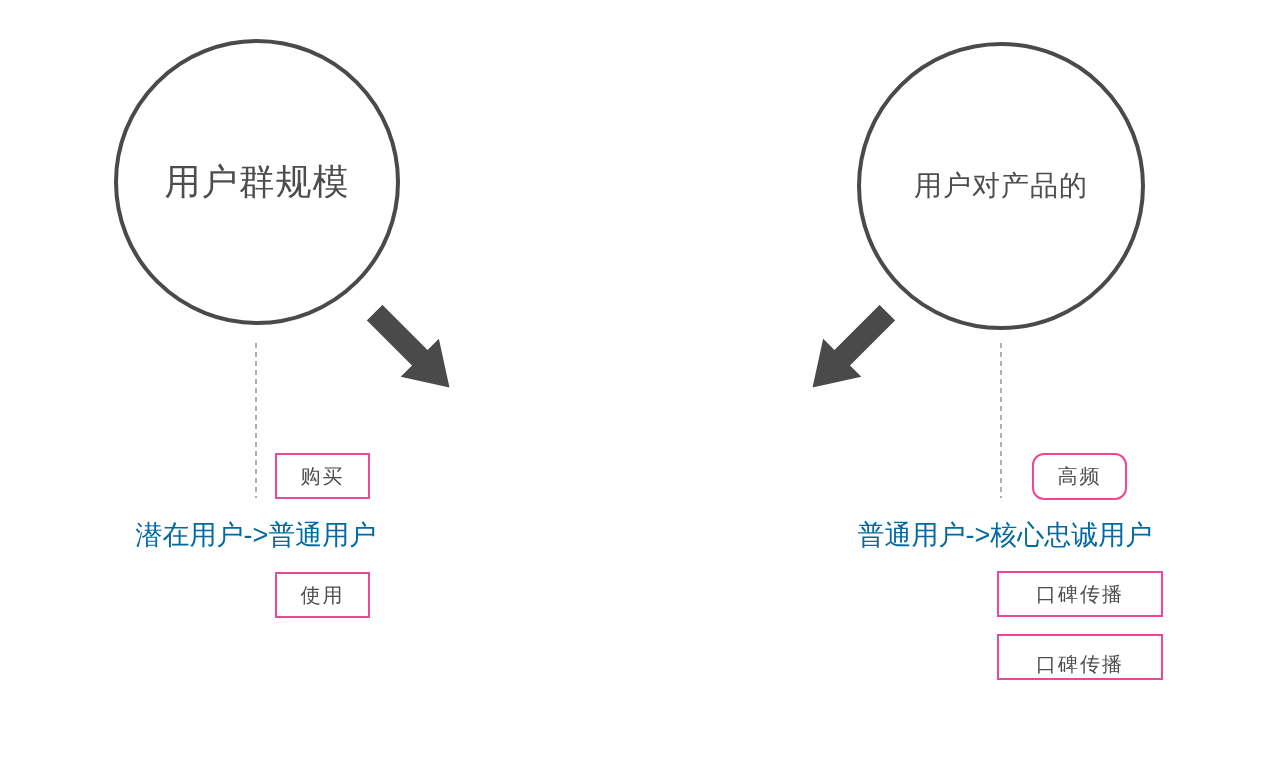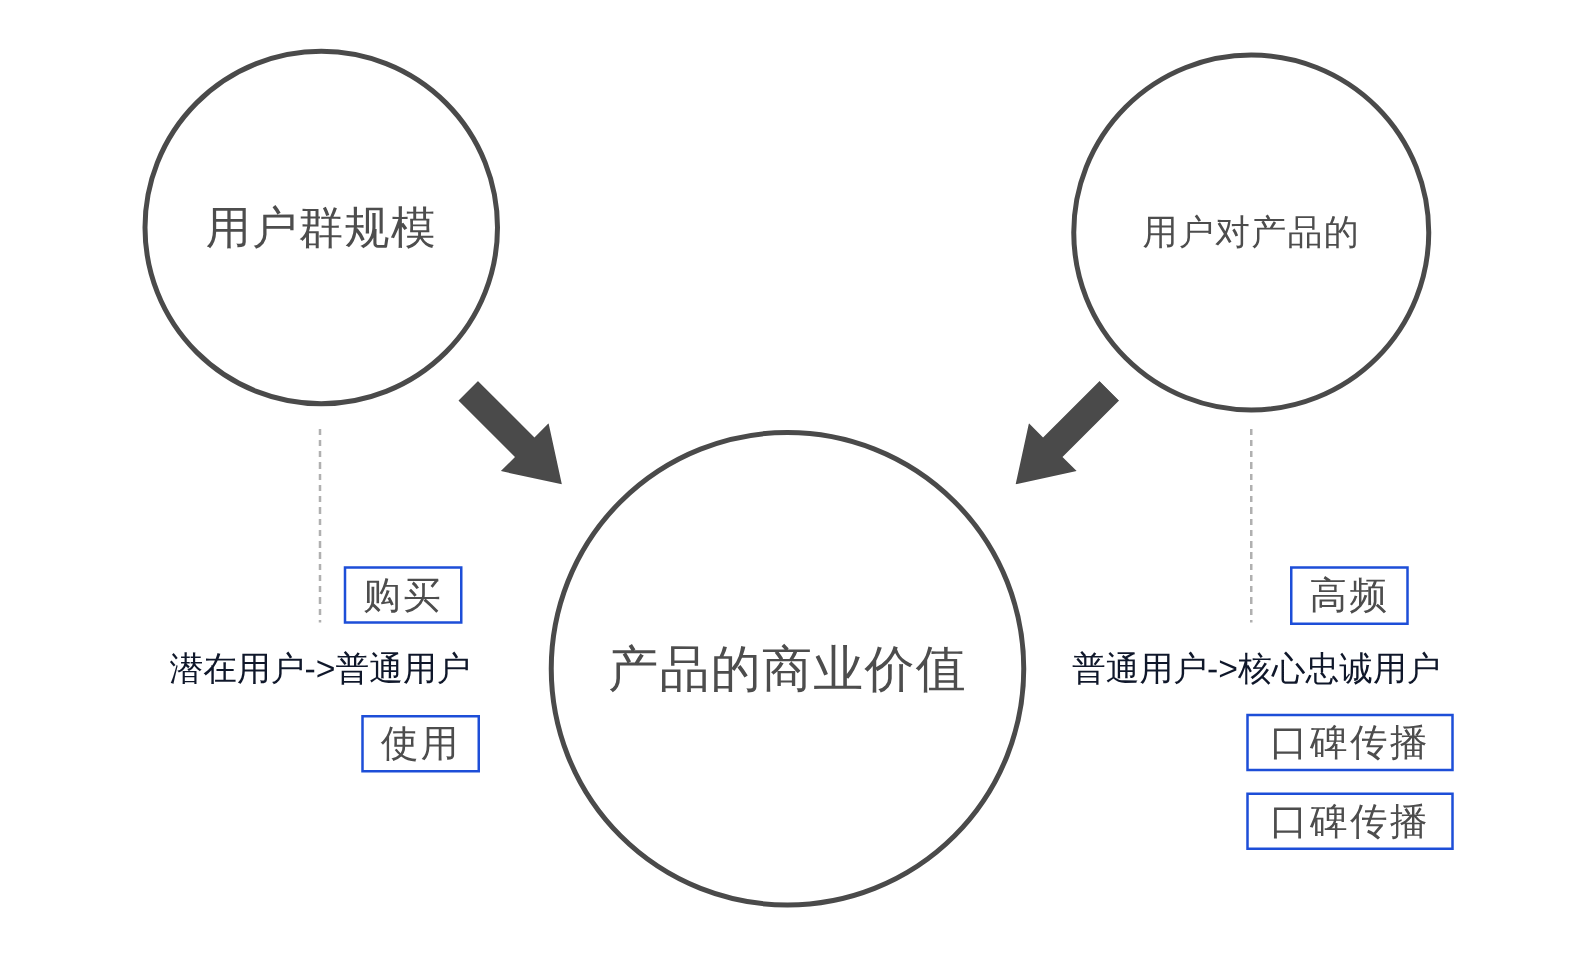"购买" .tag { border: 2px solid #1d4ed8 -> 2px solid #ec4899; font-size: 30px -> 20px }
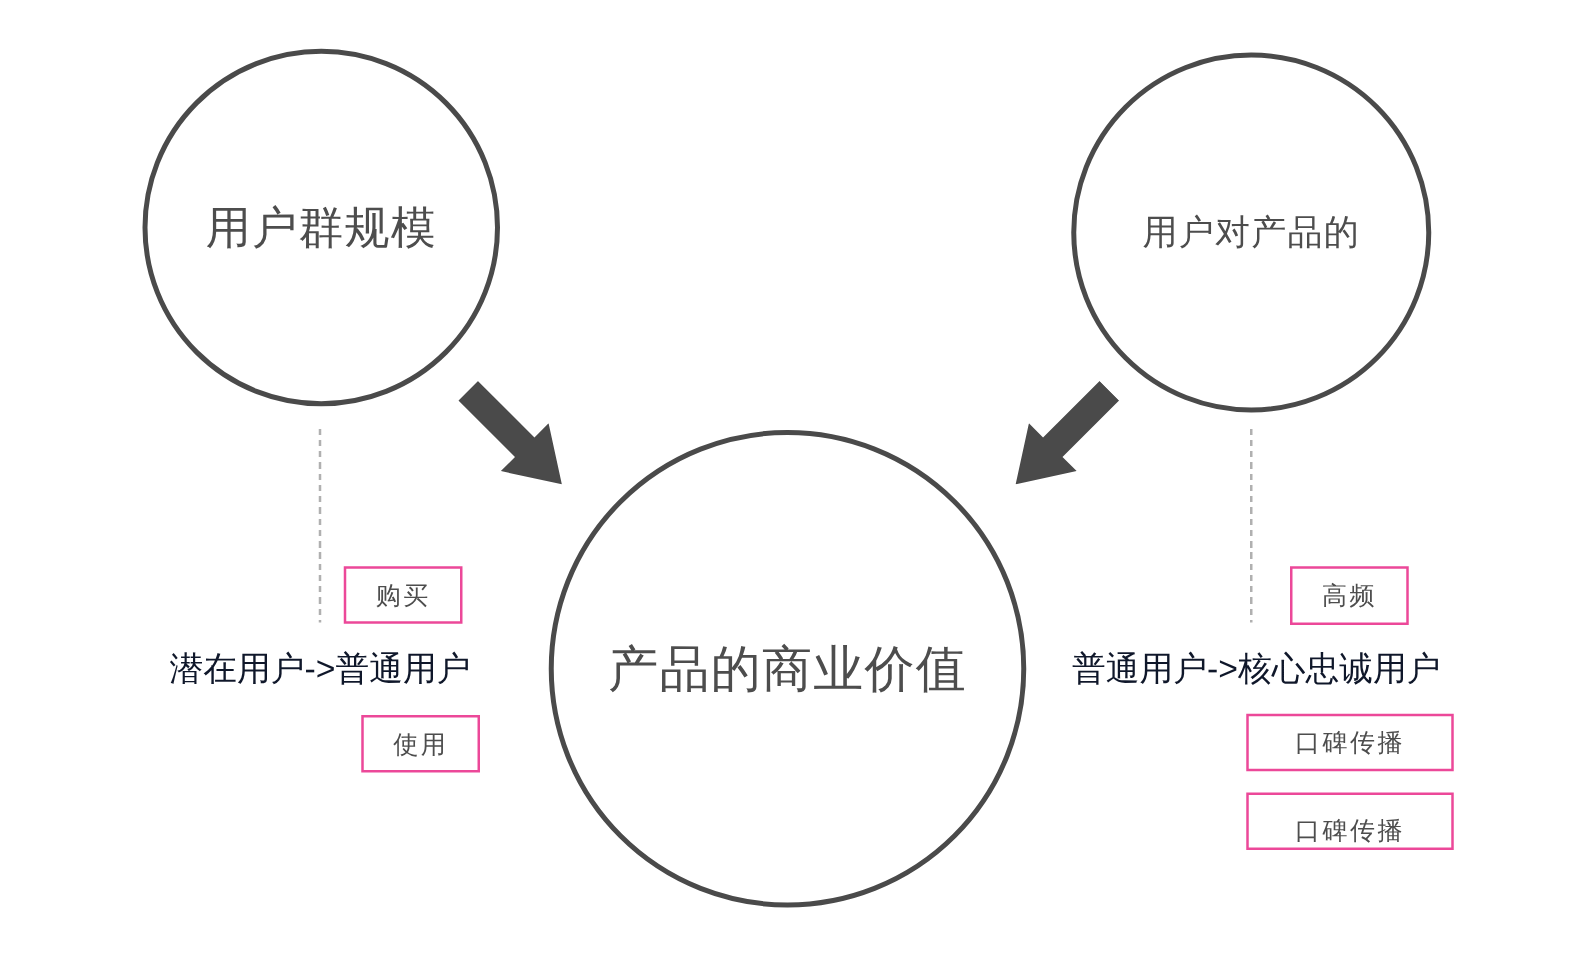"高频" .tag-highfreq { border-radius: none -> 12px }
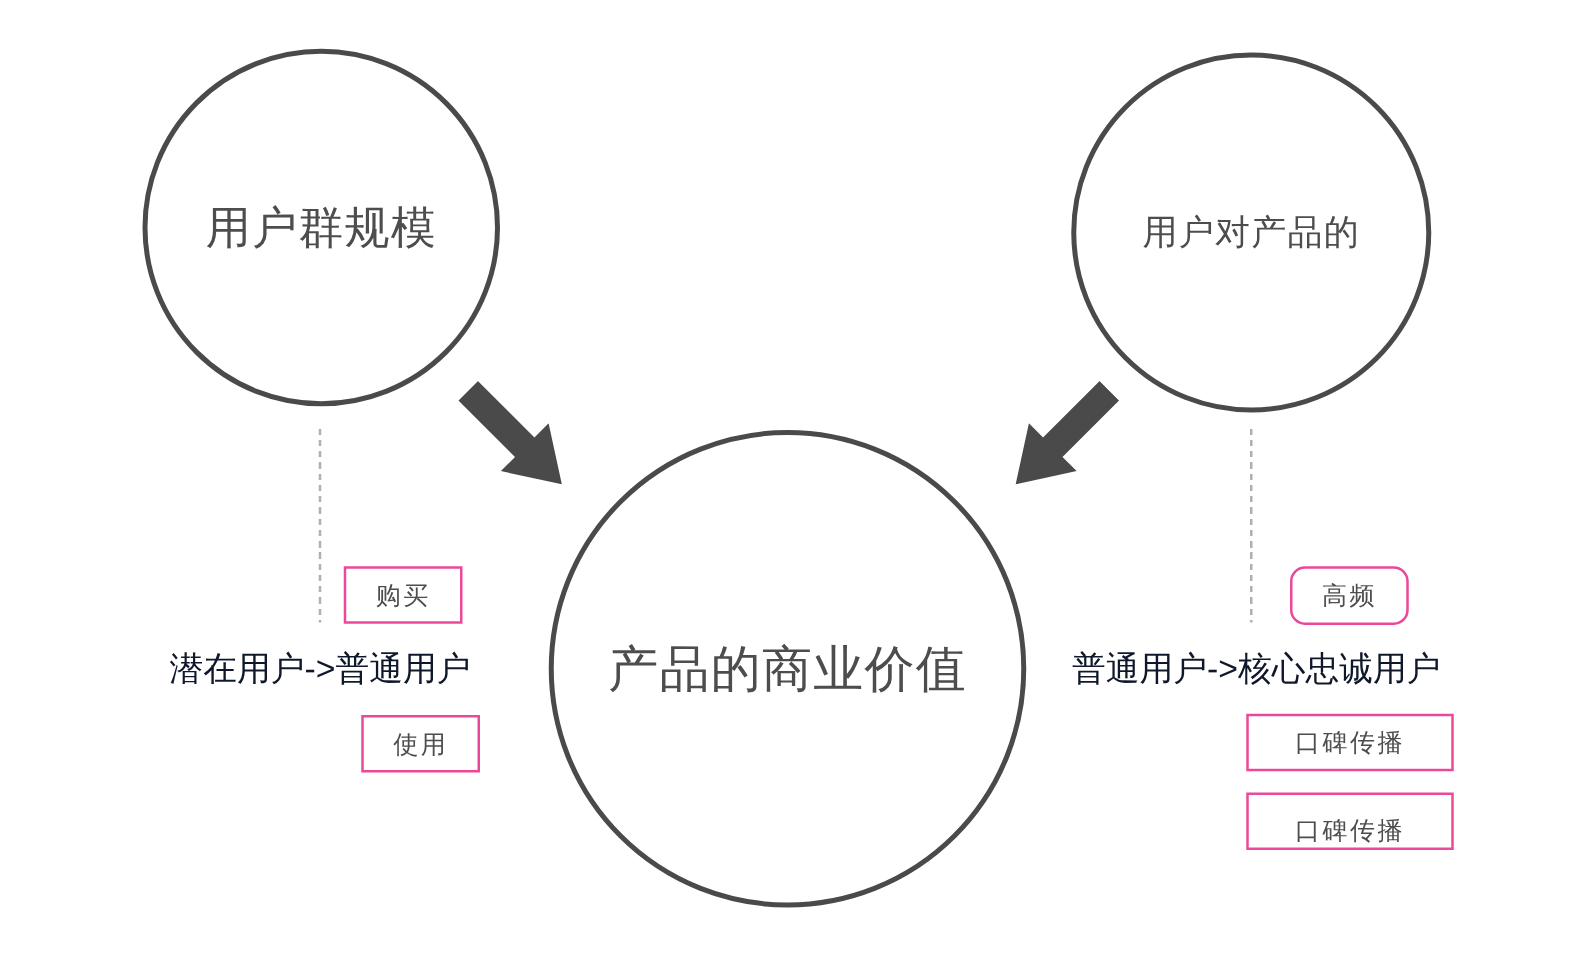"潜在用户->普通用户" .transition { color: #0f172a -> #0369a1 }
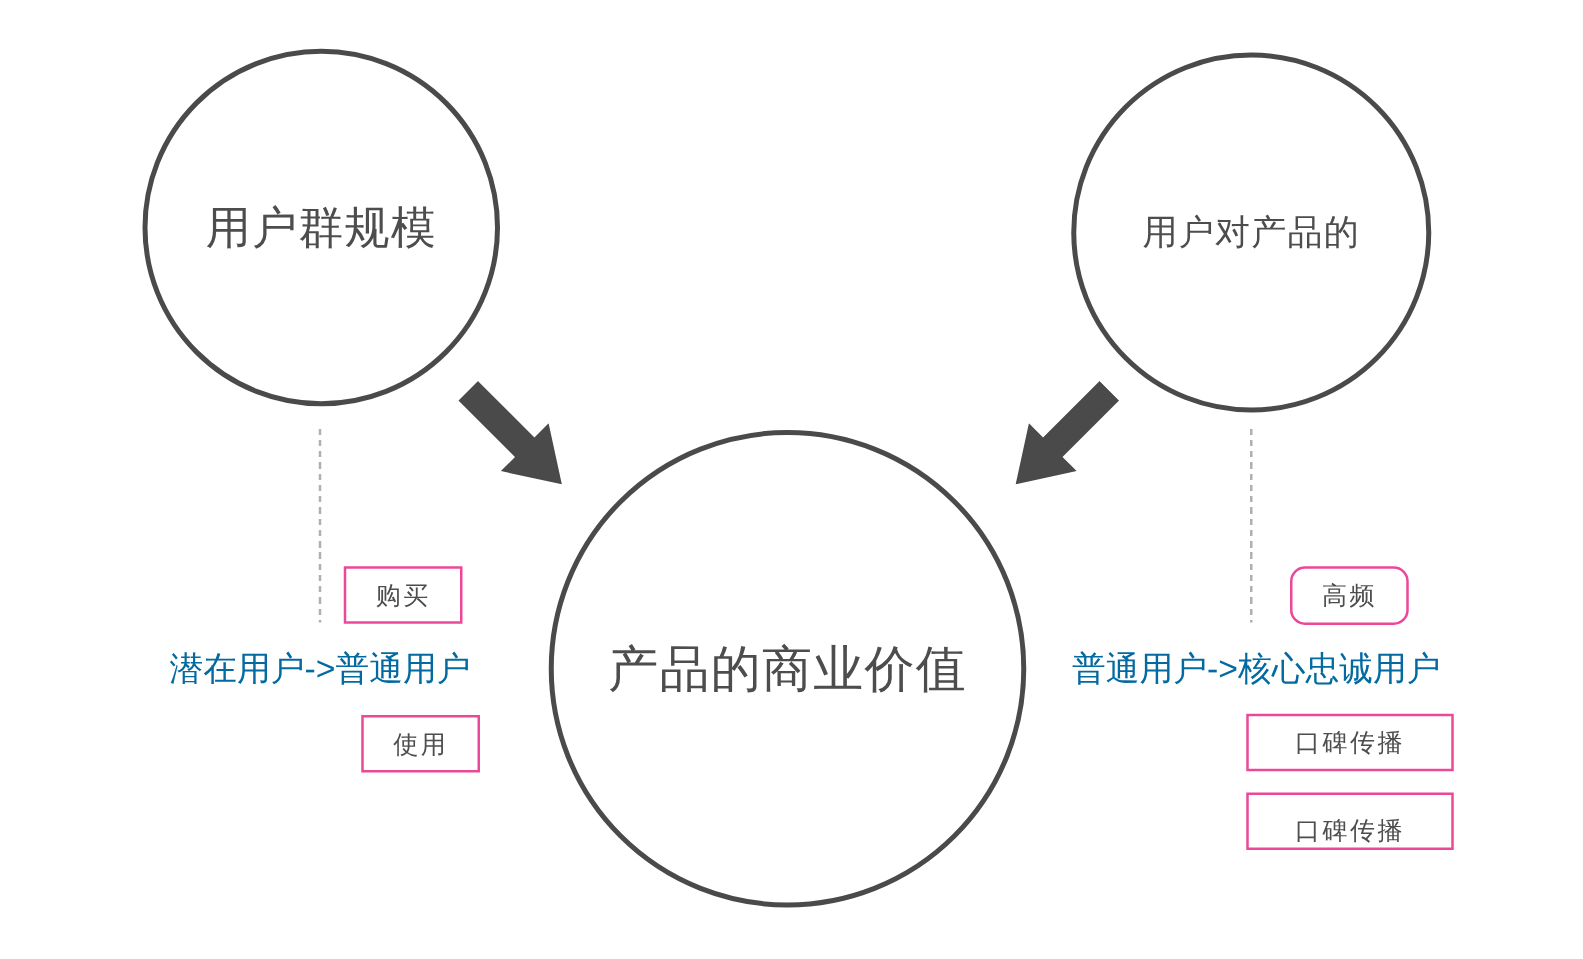"产品的商业价值" div.circle { html: <div> <span>产品的商业价值</span> </div> -> none }
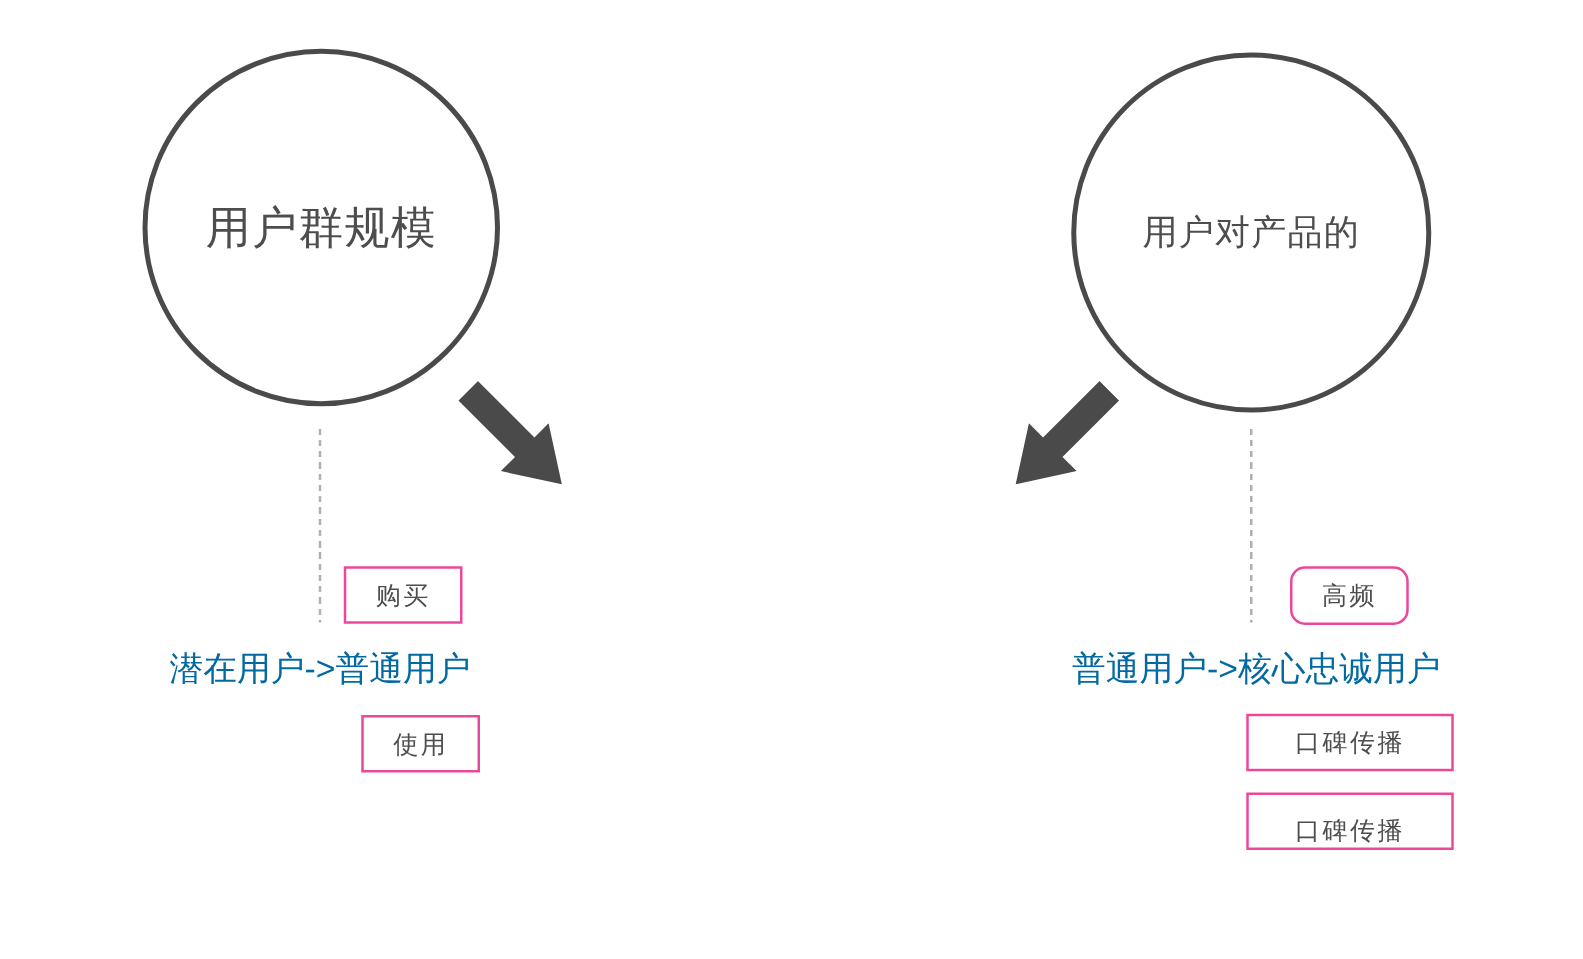"使用" .tag-use { left: 289px -> 275px }
